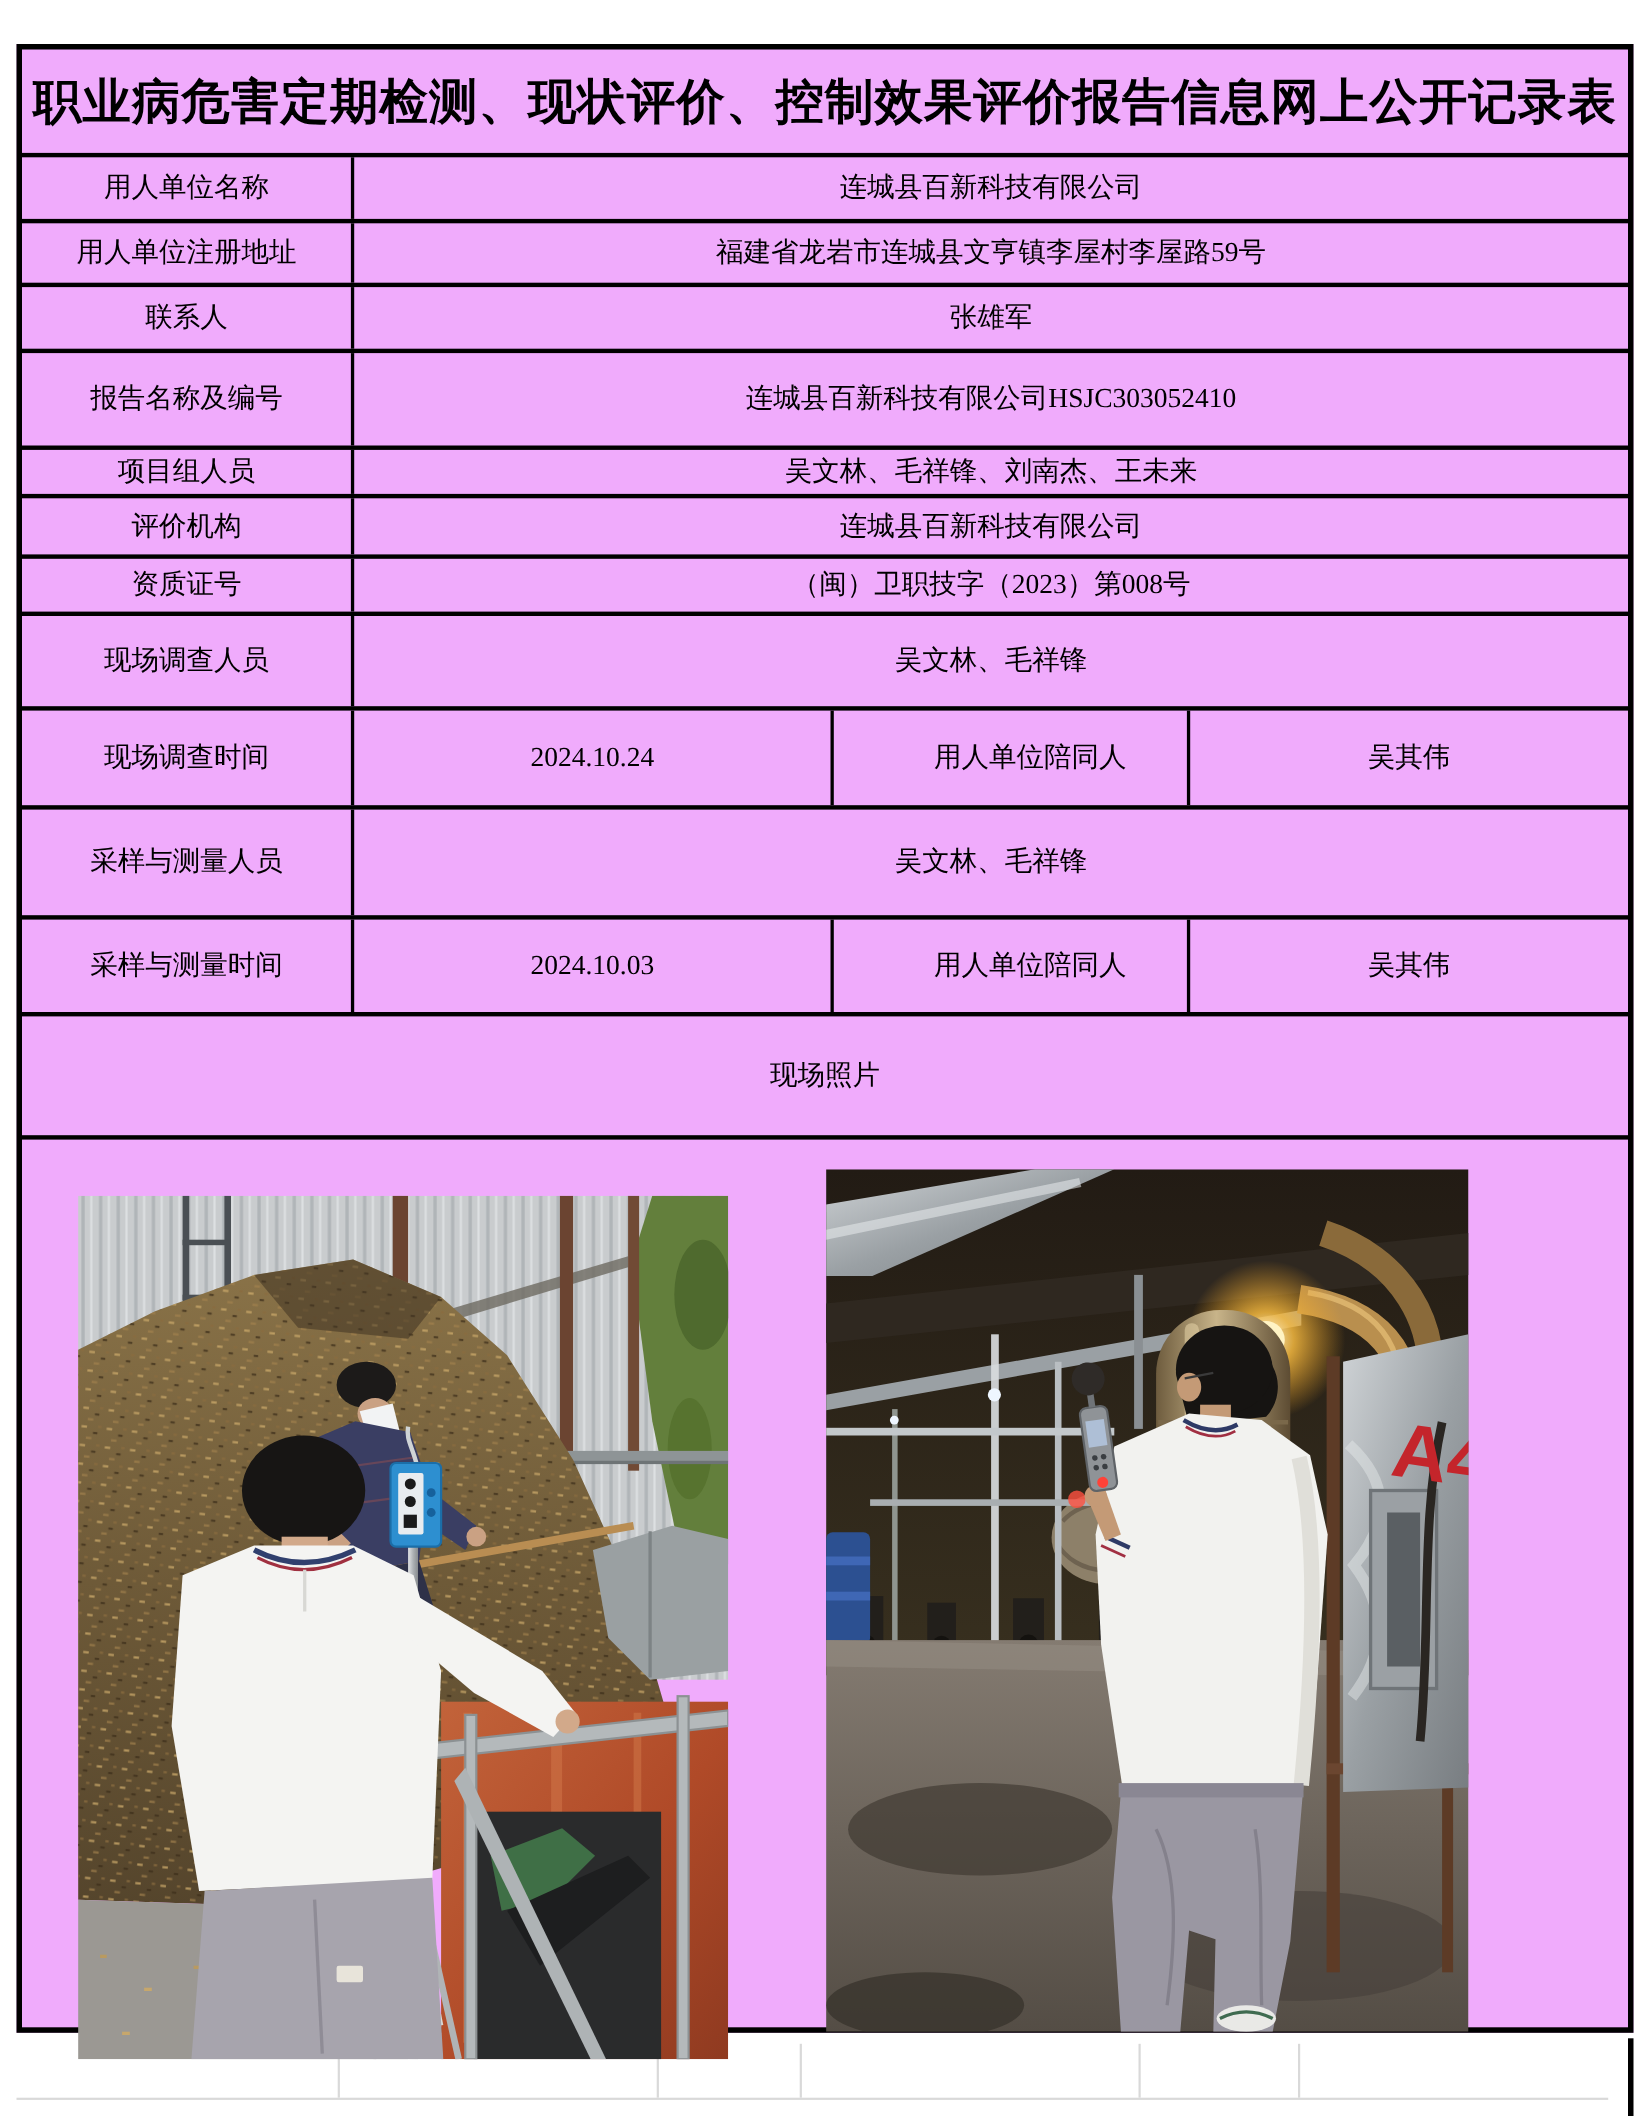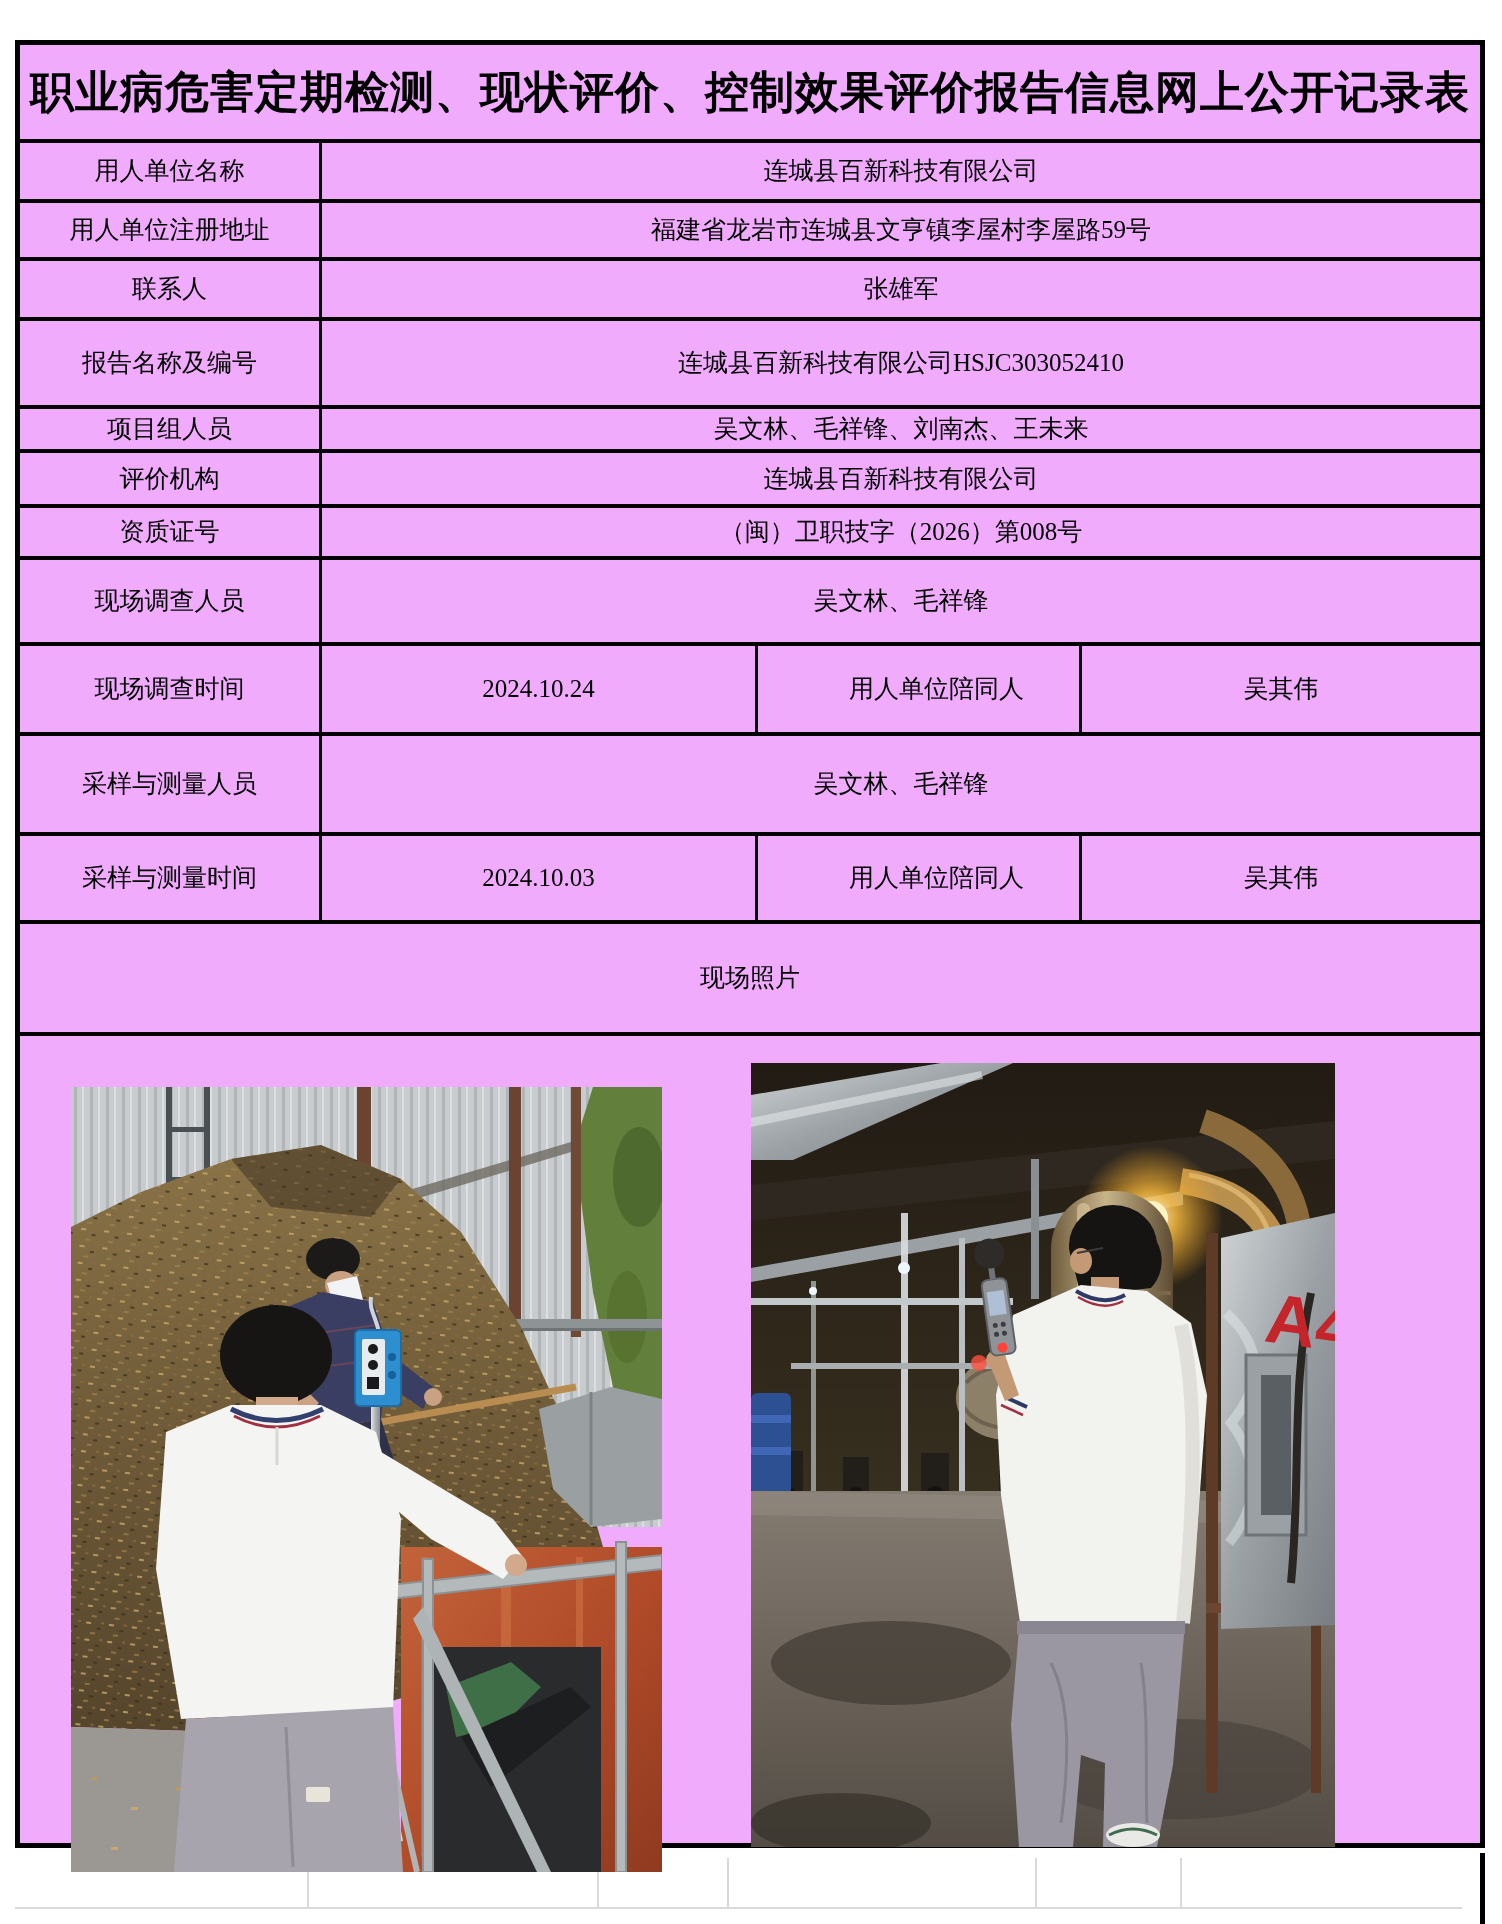"（闽）卫职技字（2026）第008号" div.td { text: 2026 -> 2023 }
